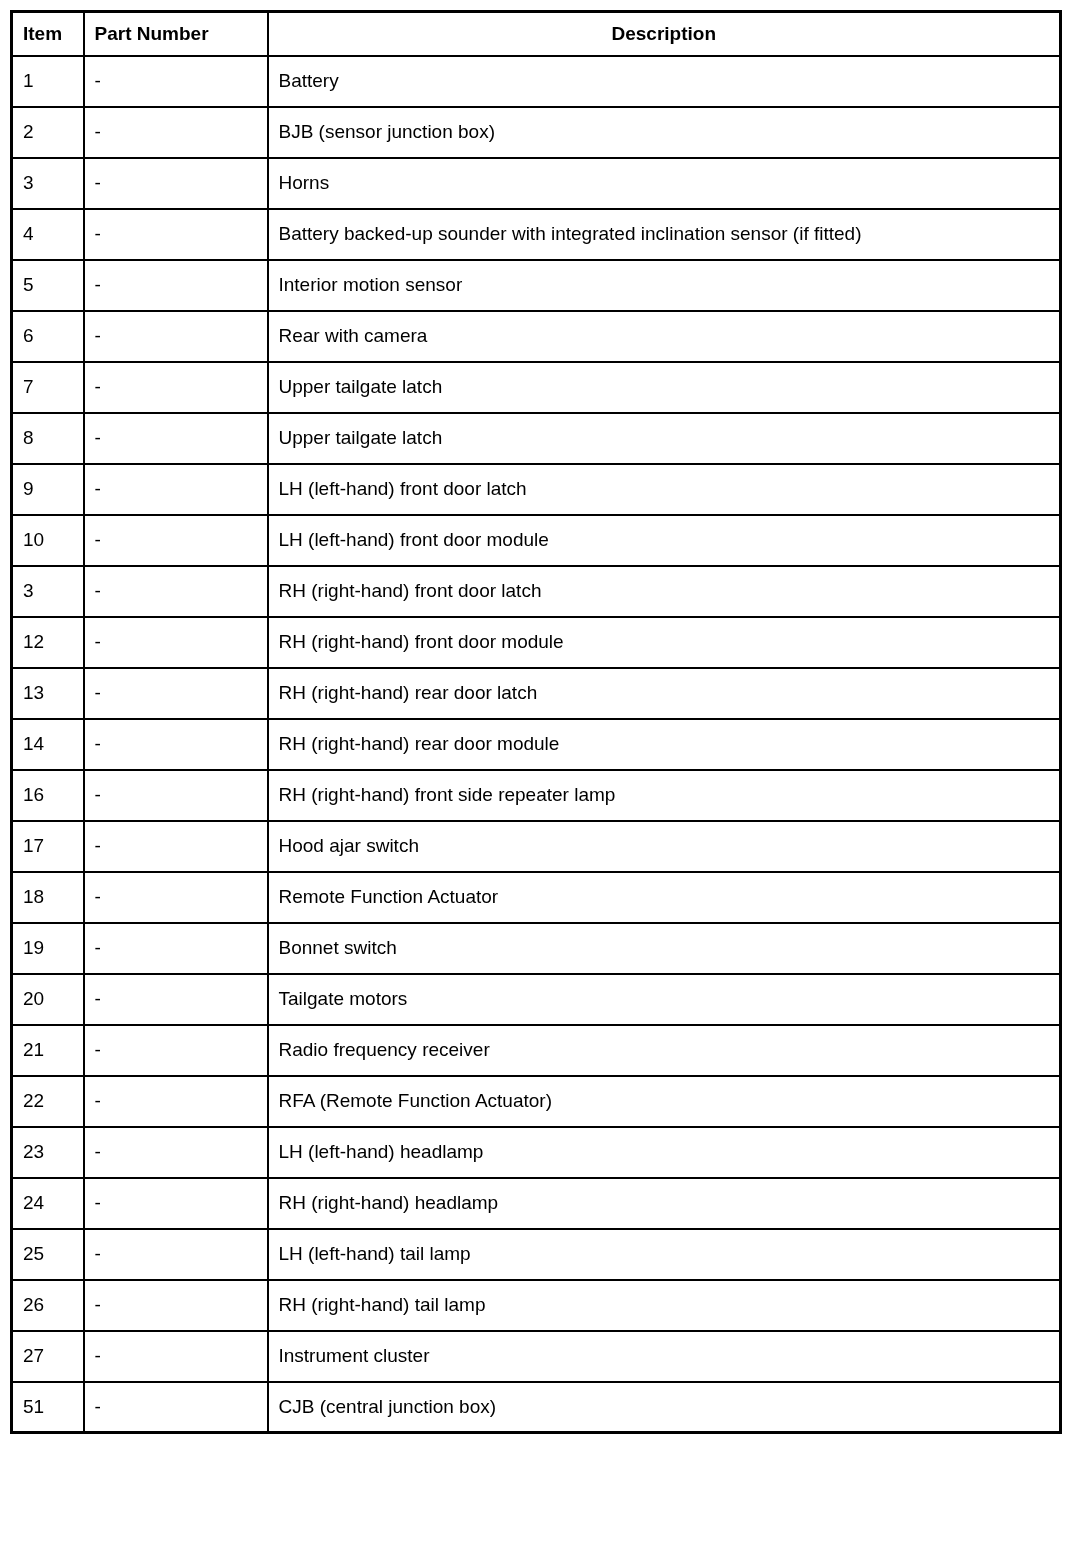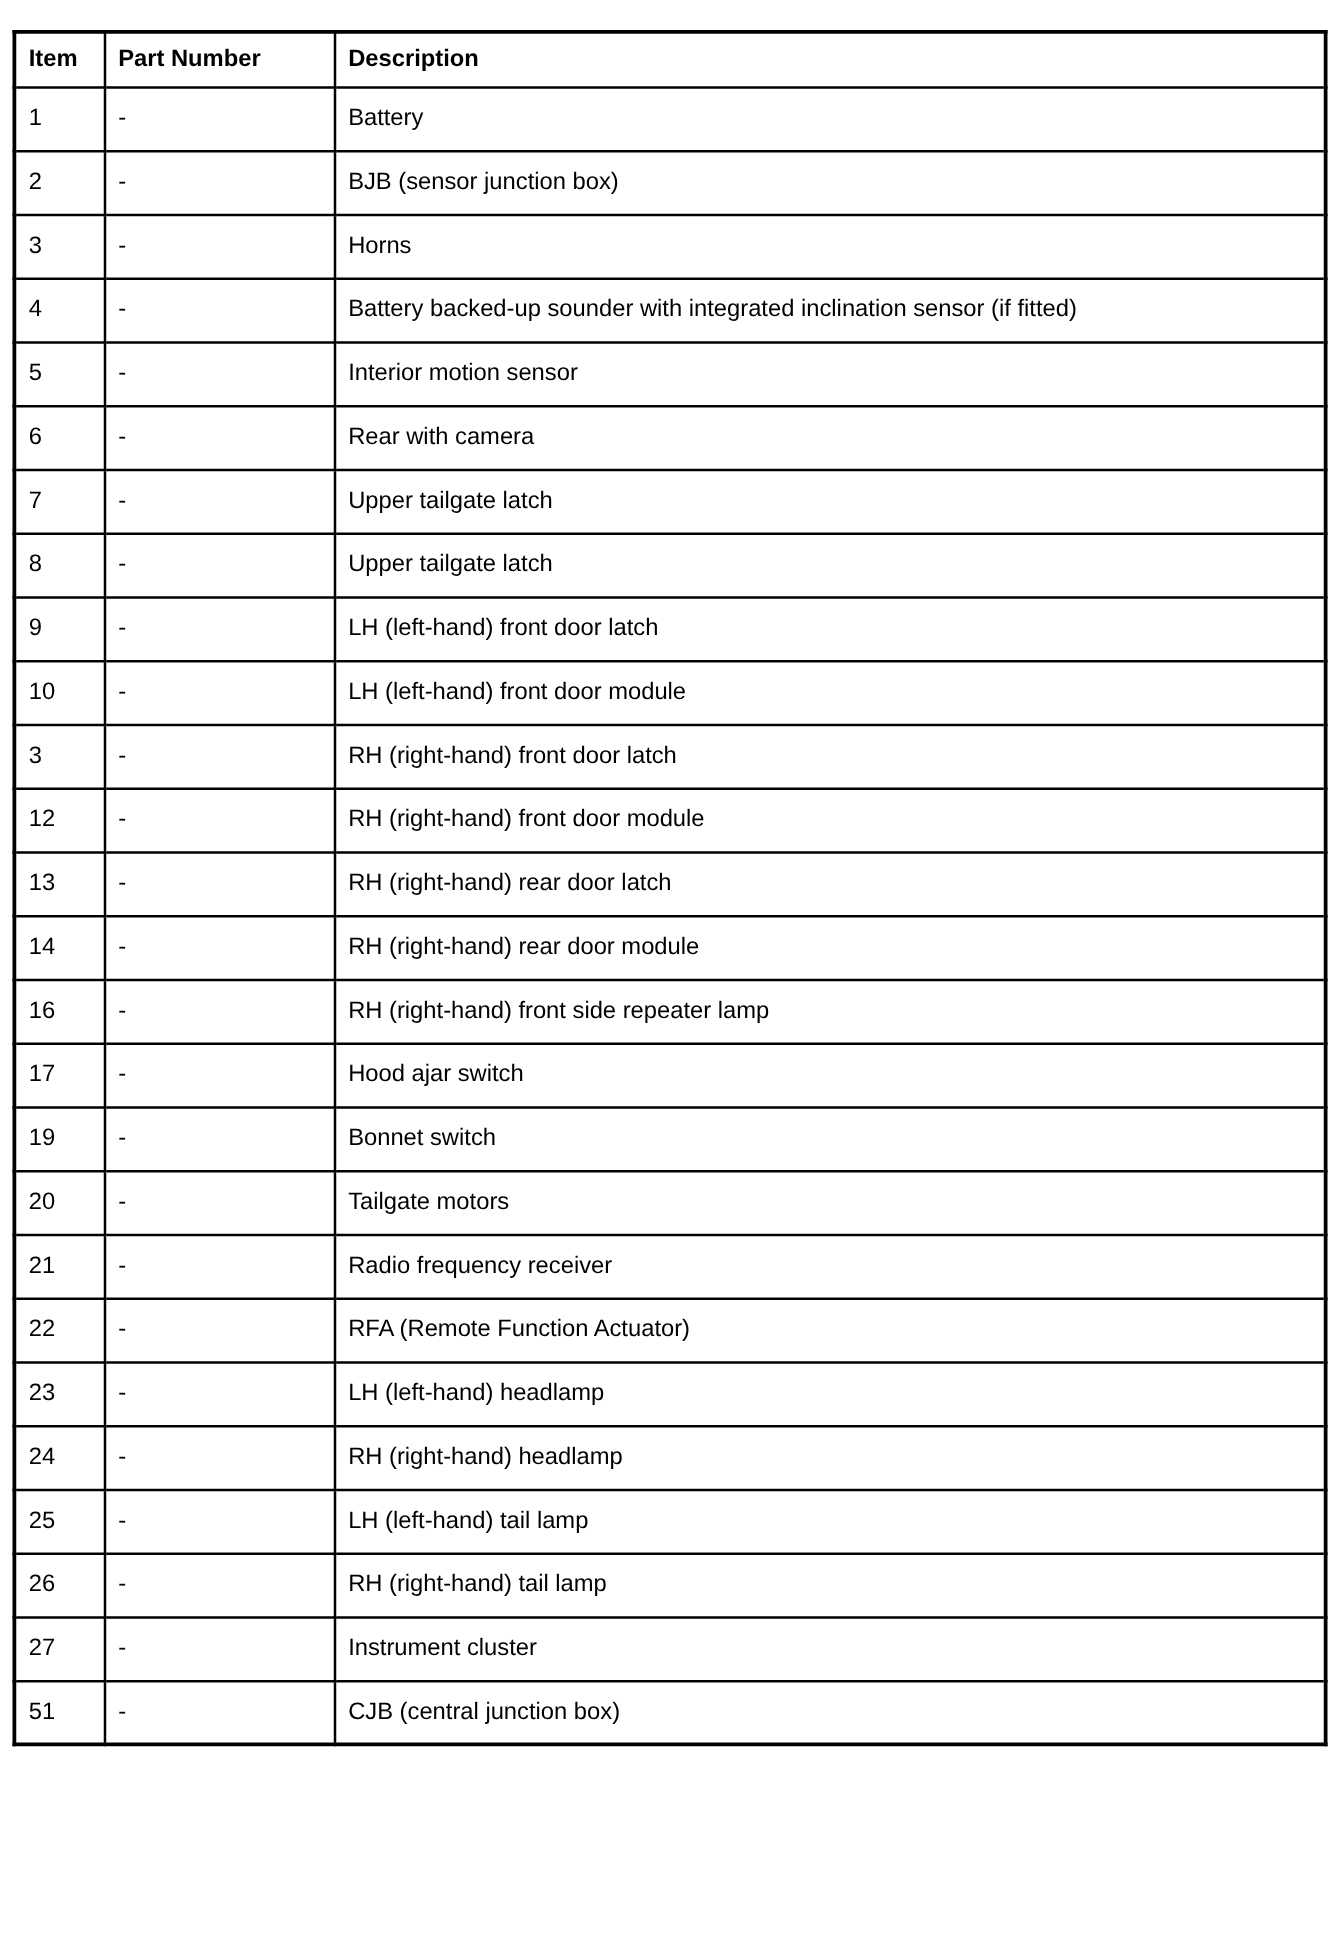"Item" .page { padding: 24px 10px -> 10px 10px }
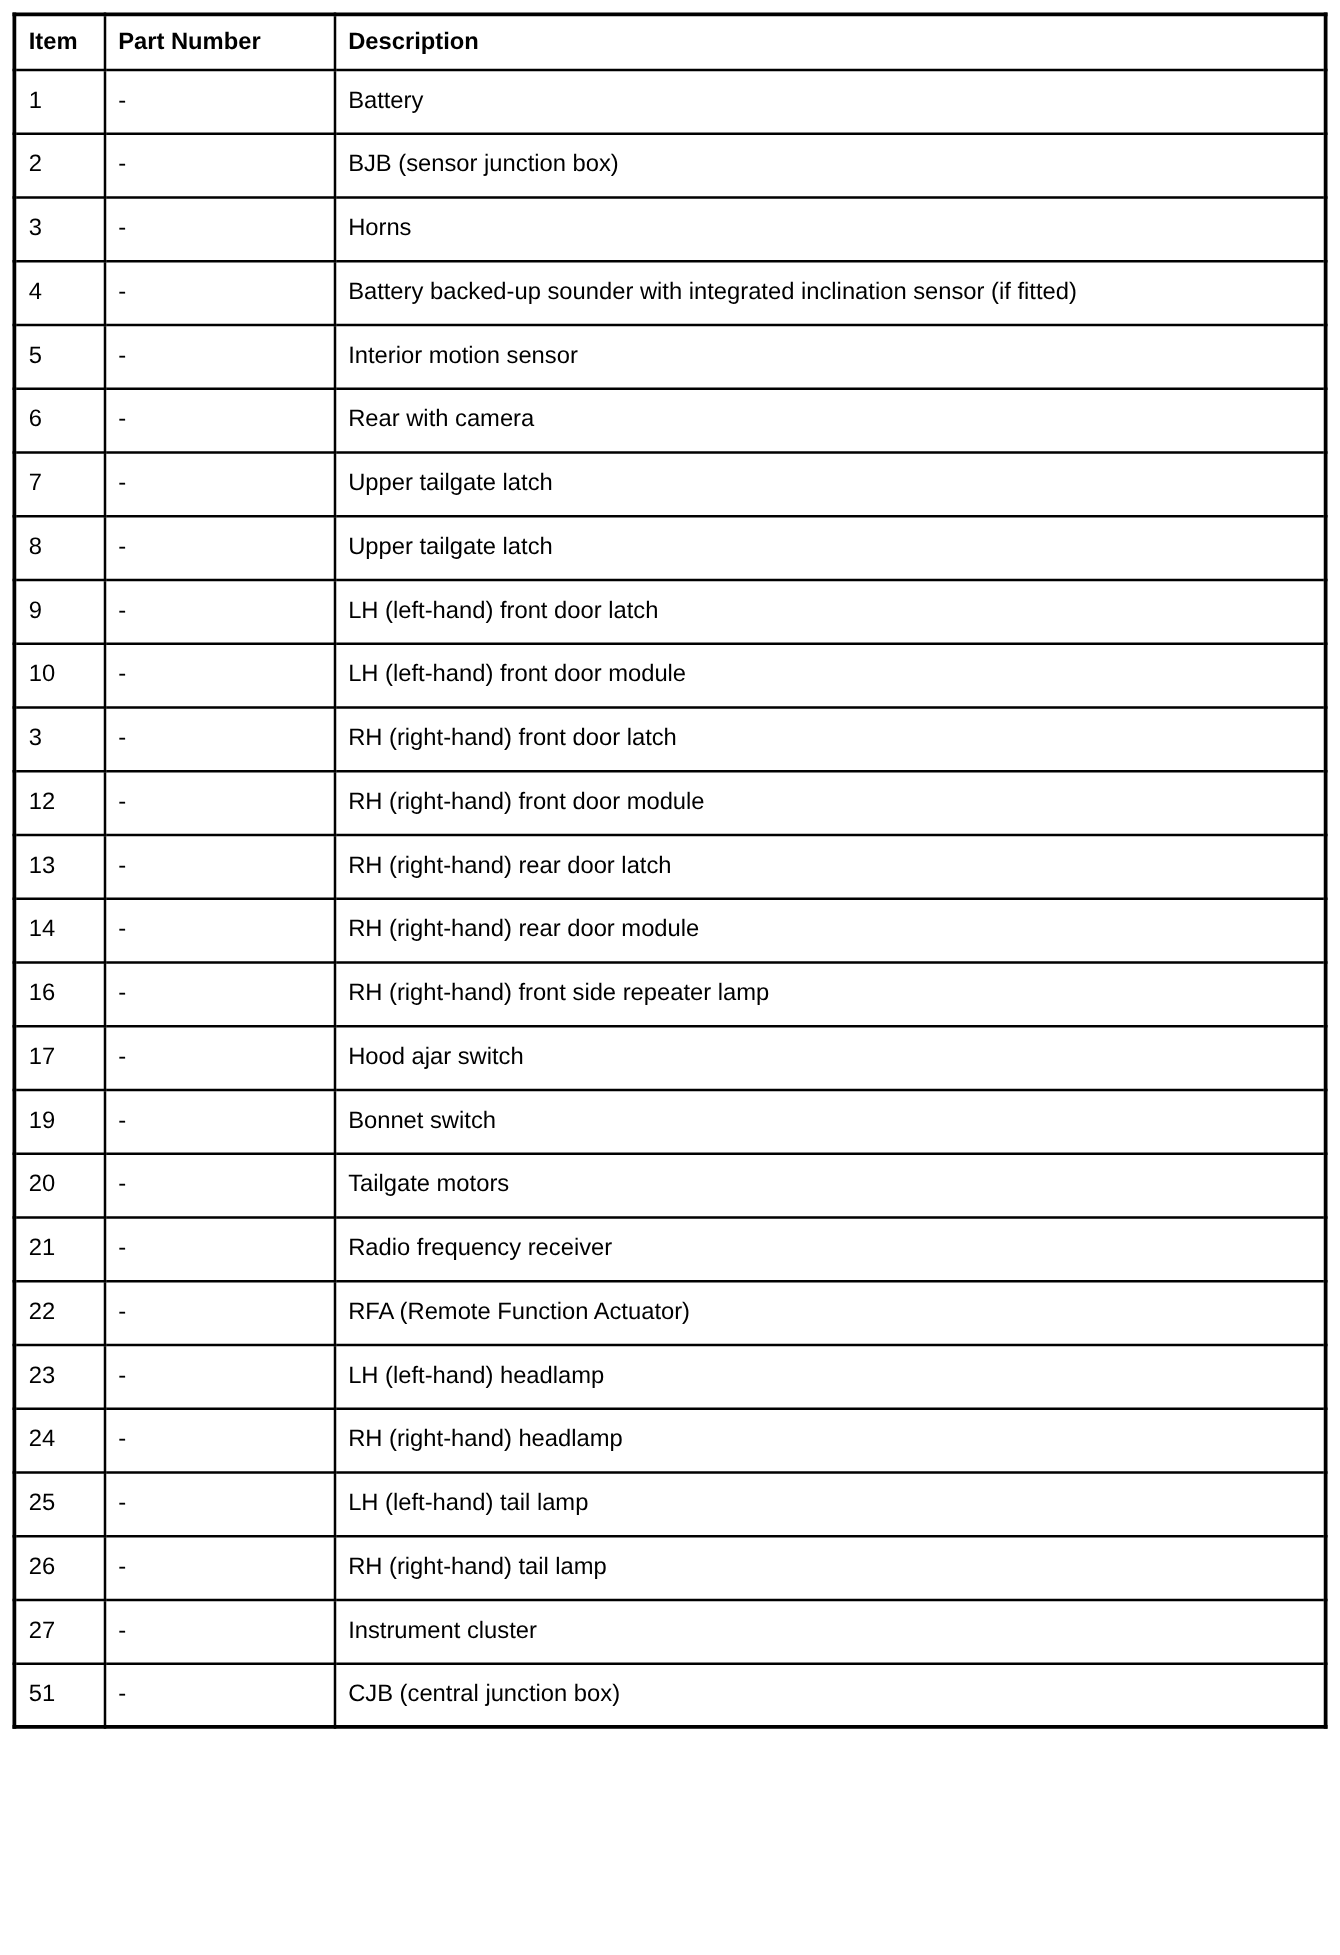"Description" table.parts-table th.col-desc-h { text-align: none -> center }
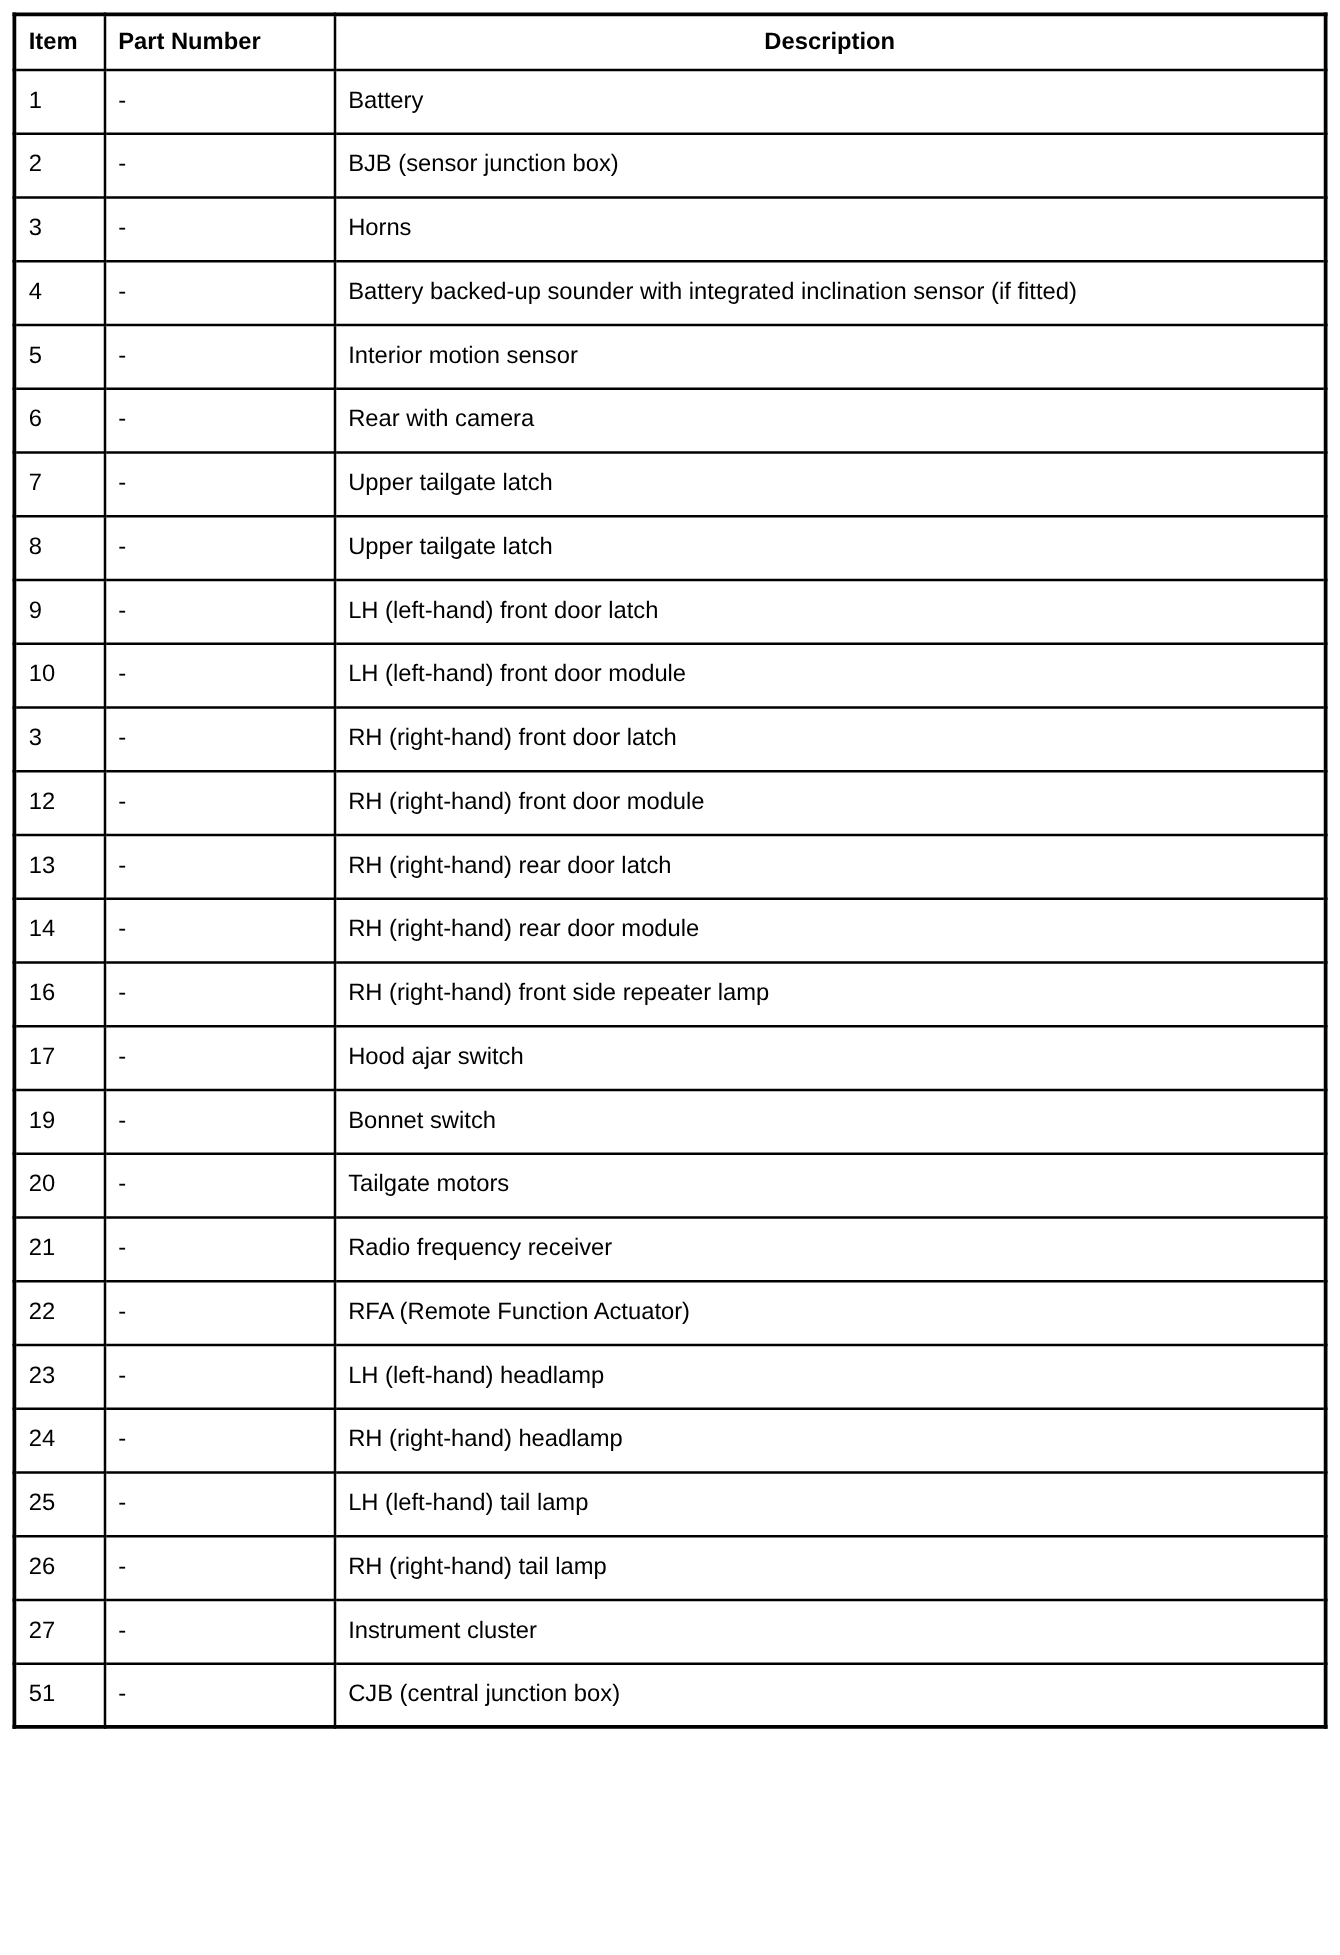"18" tr { html: none -> <tr> <td>18</td> <td>-</td> <td>Remote Function Actuator</td> </tr> }
